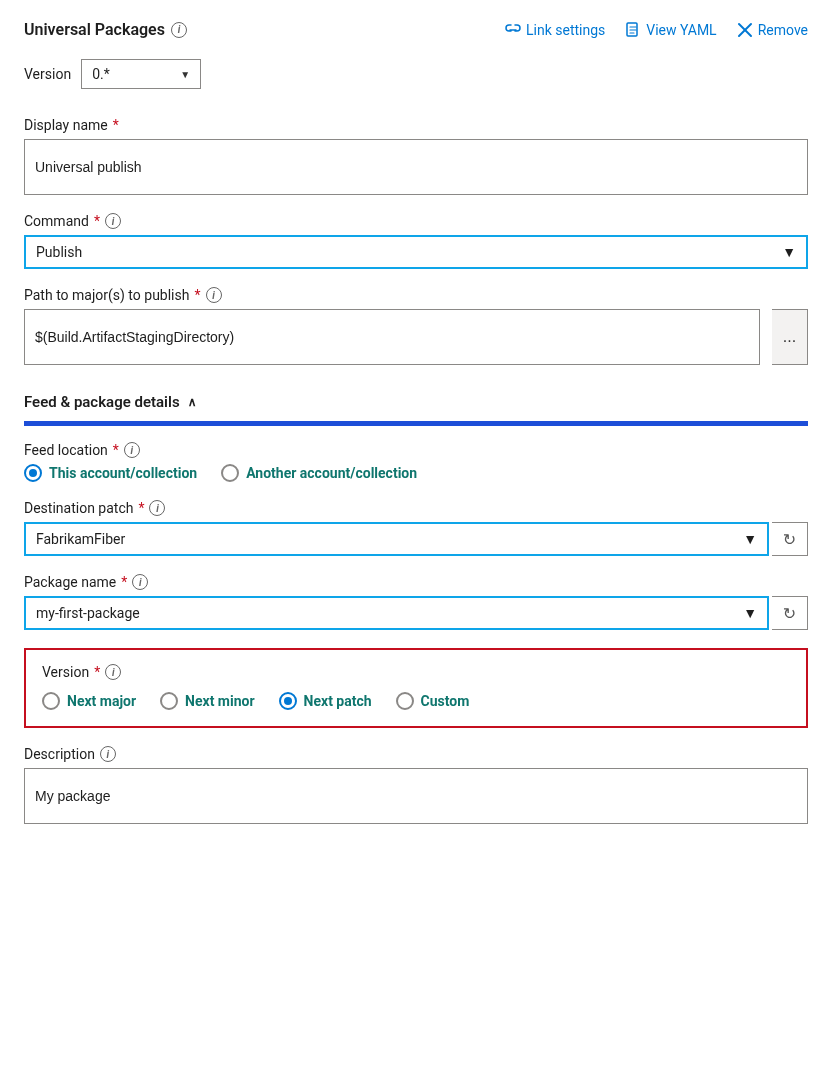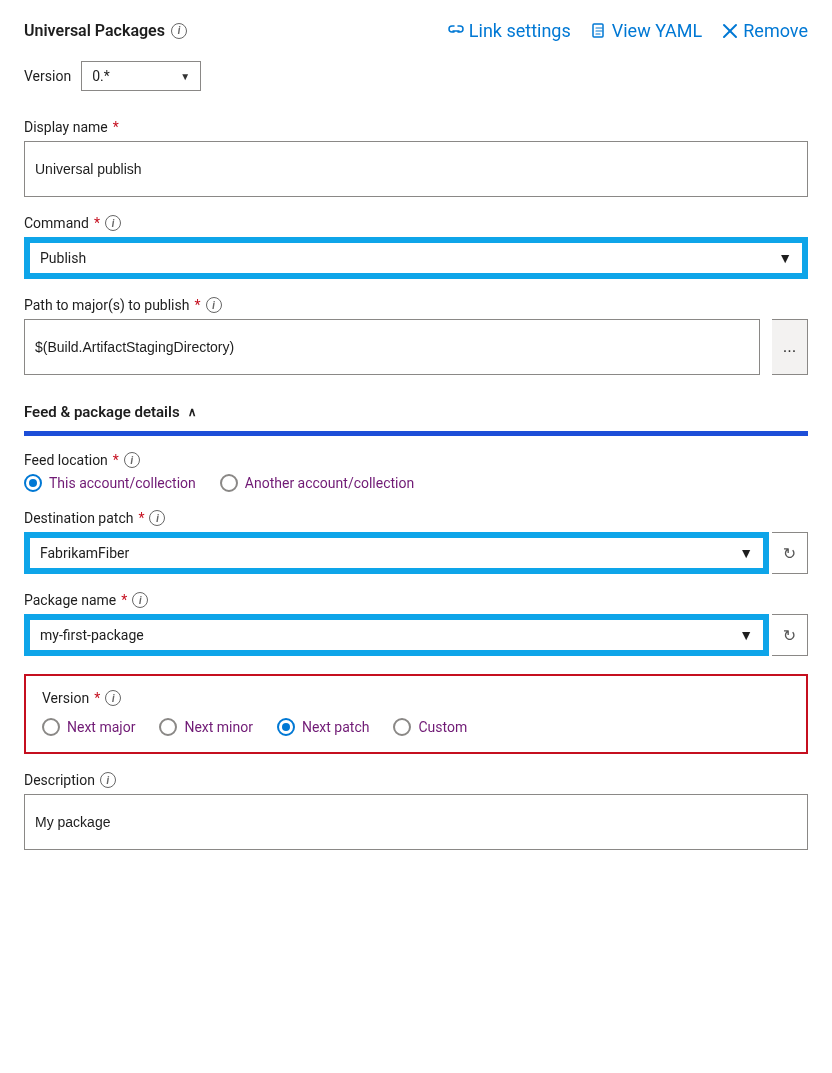"Link settings" .action-link { font-size: 18px -> 14px }
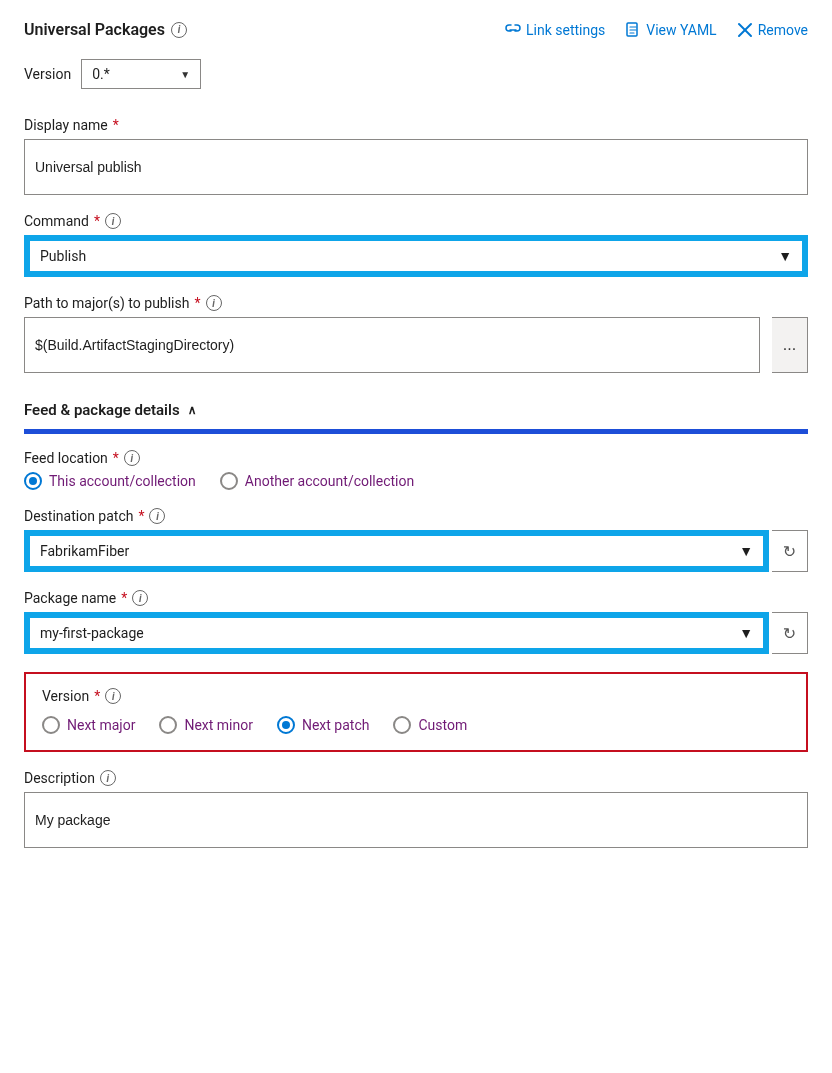"Publish" .command-dropdown { border: 6px solid #0ea5e9 -> 2px solid #0ea5e9 }
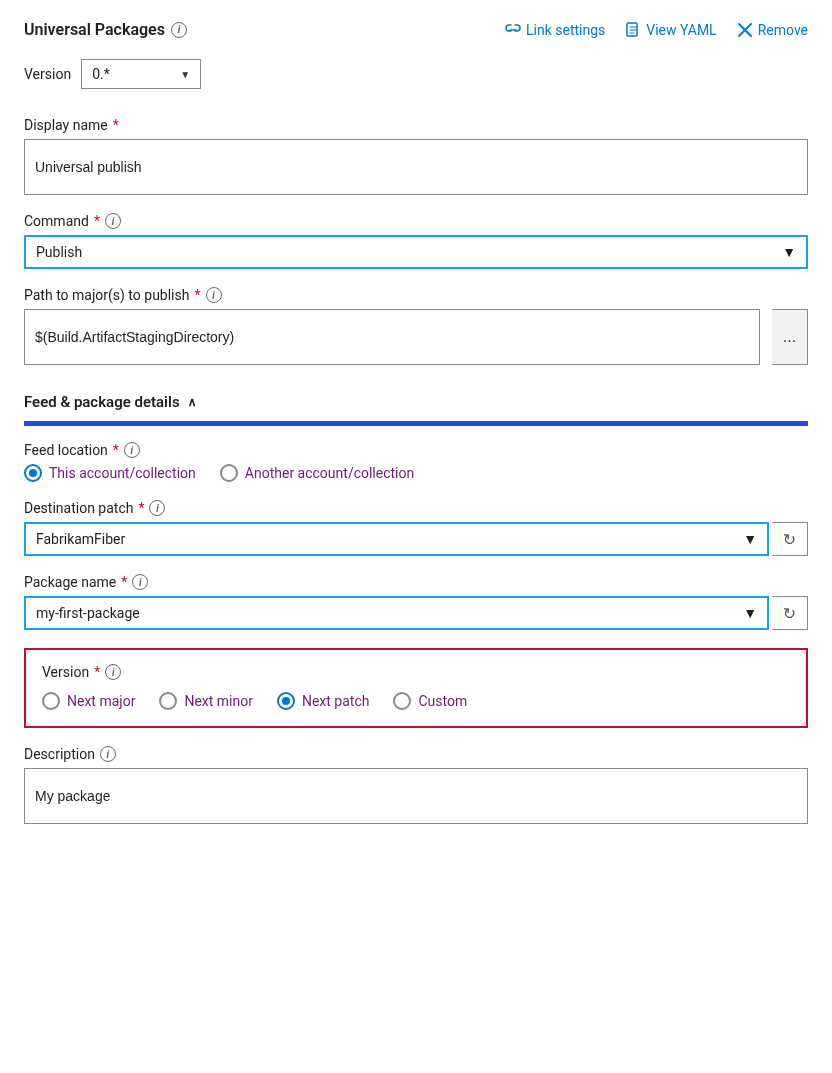"This account/collection" .radio-text { color: #701a75 -> #0f766e; font-weight: none -> bold }
